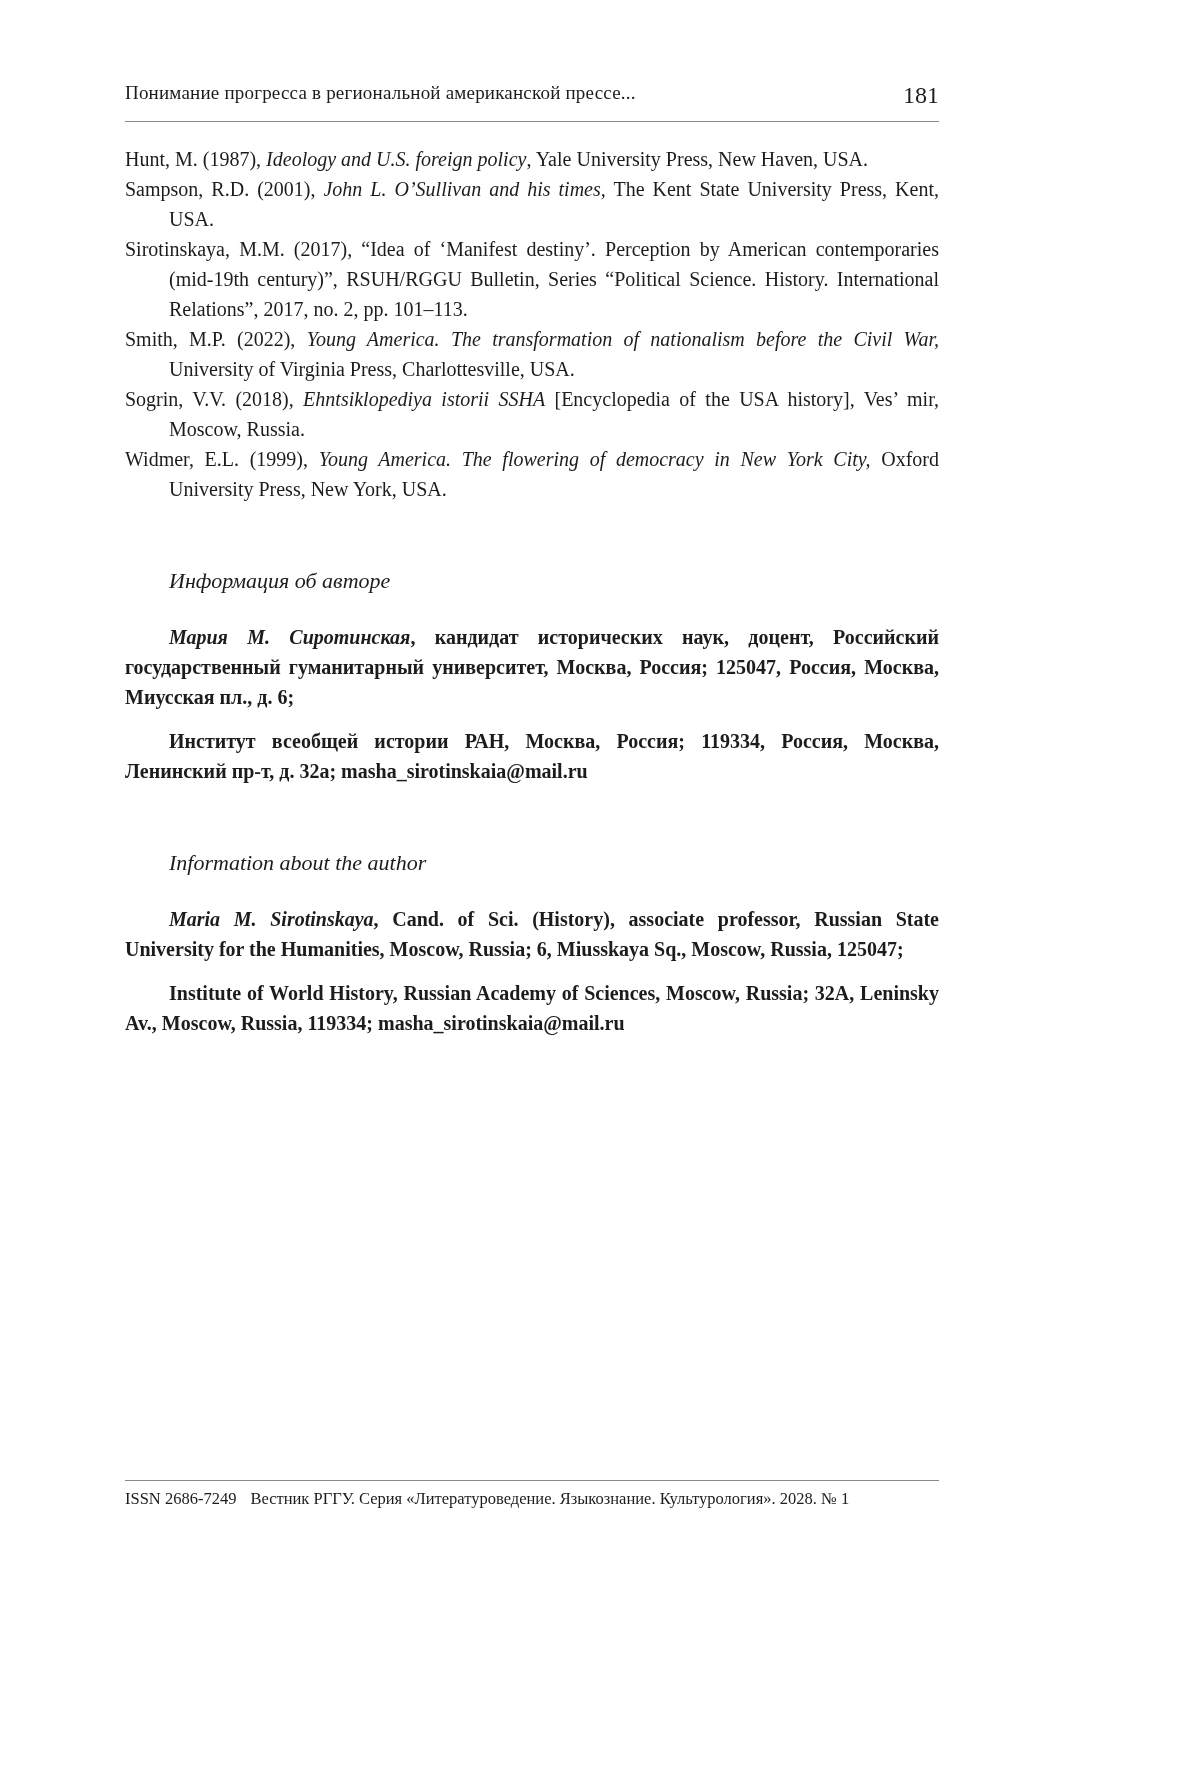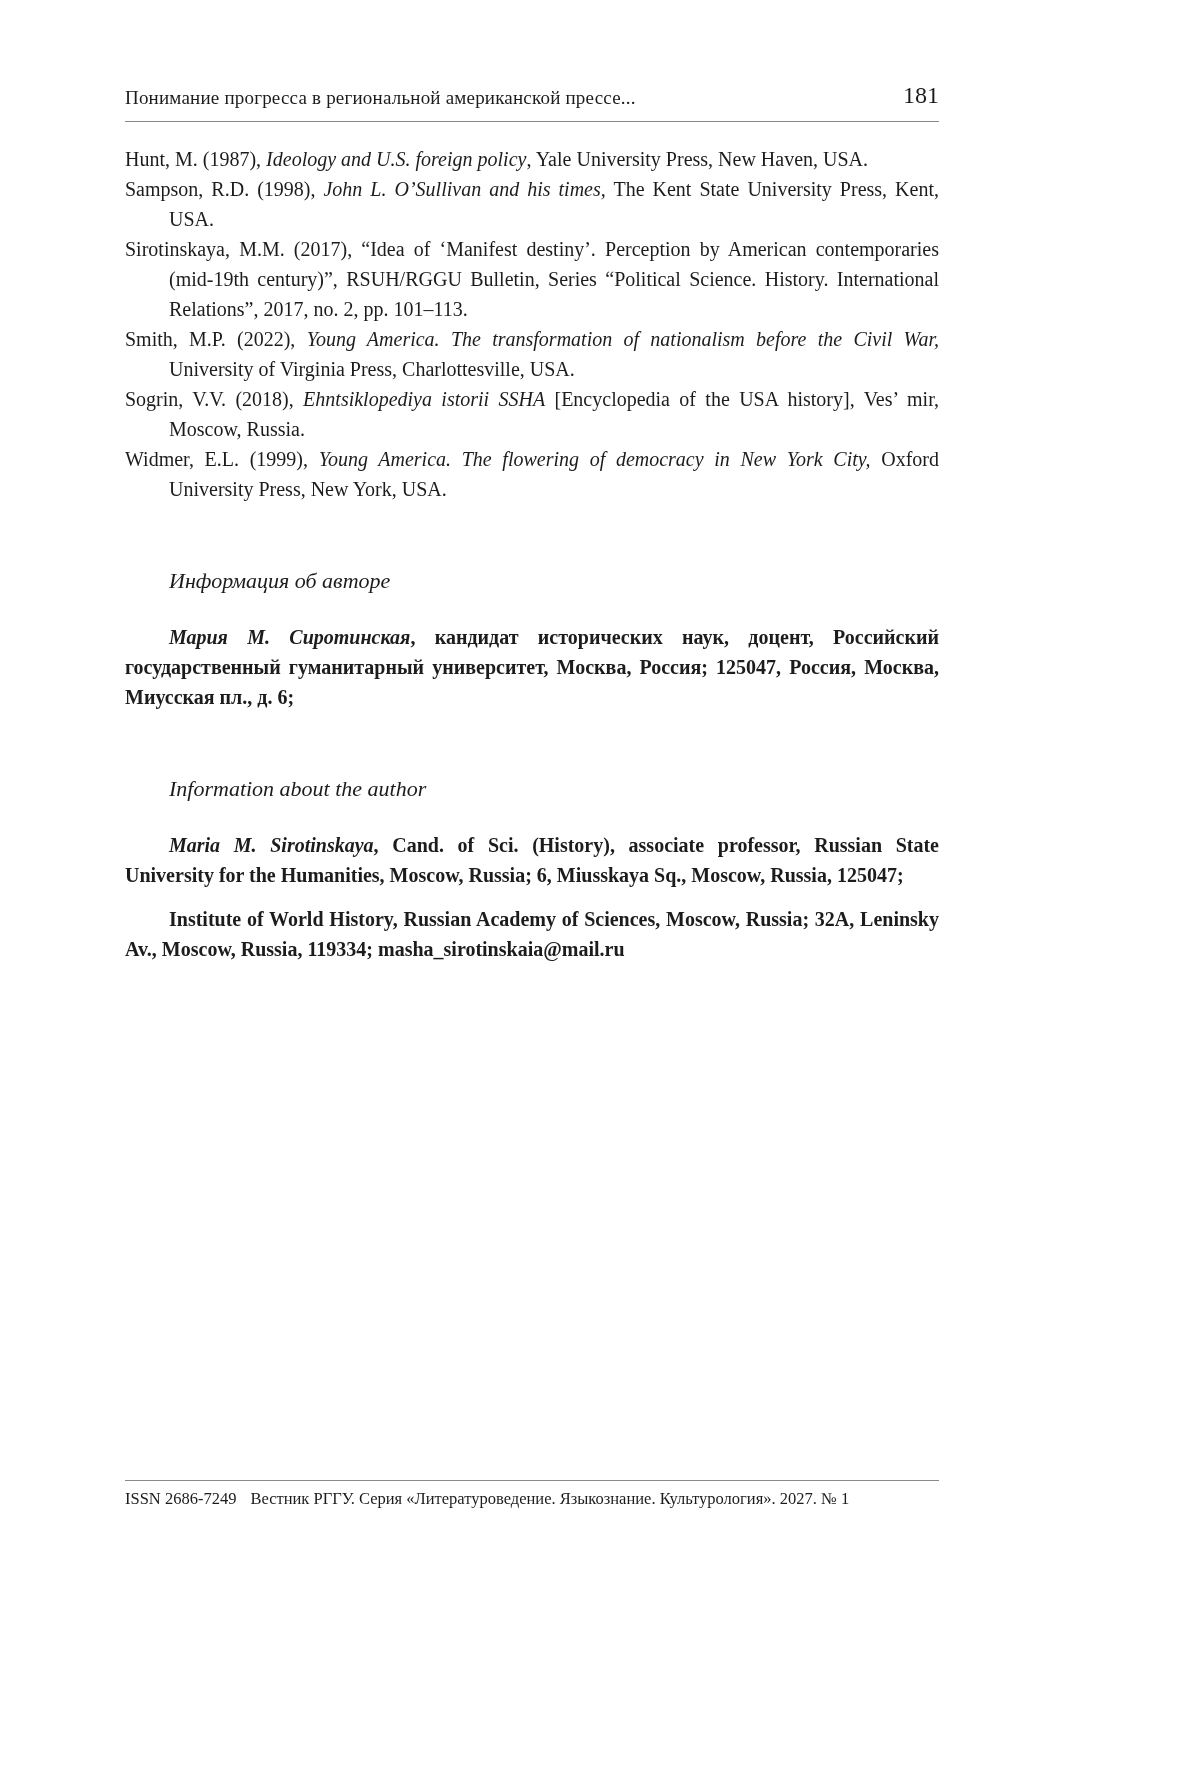"Понимание прогресса в региональной" .running-header { align-items: flex-end -> flex-start }
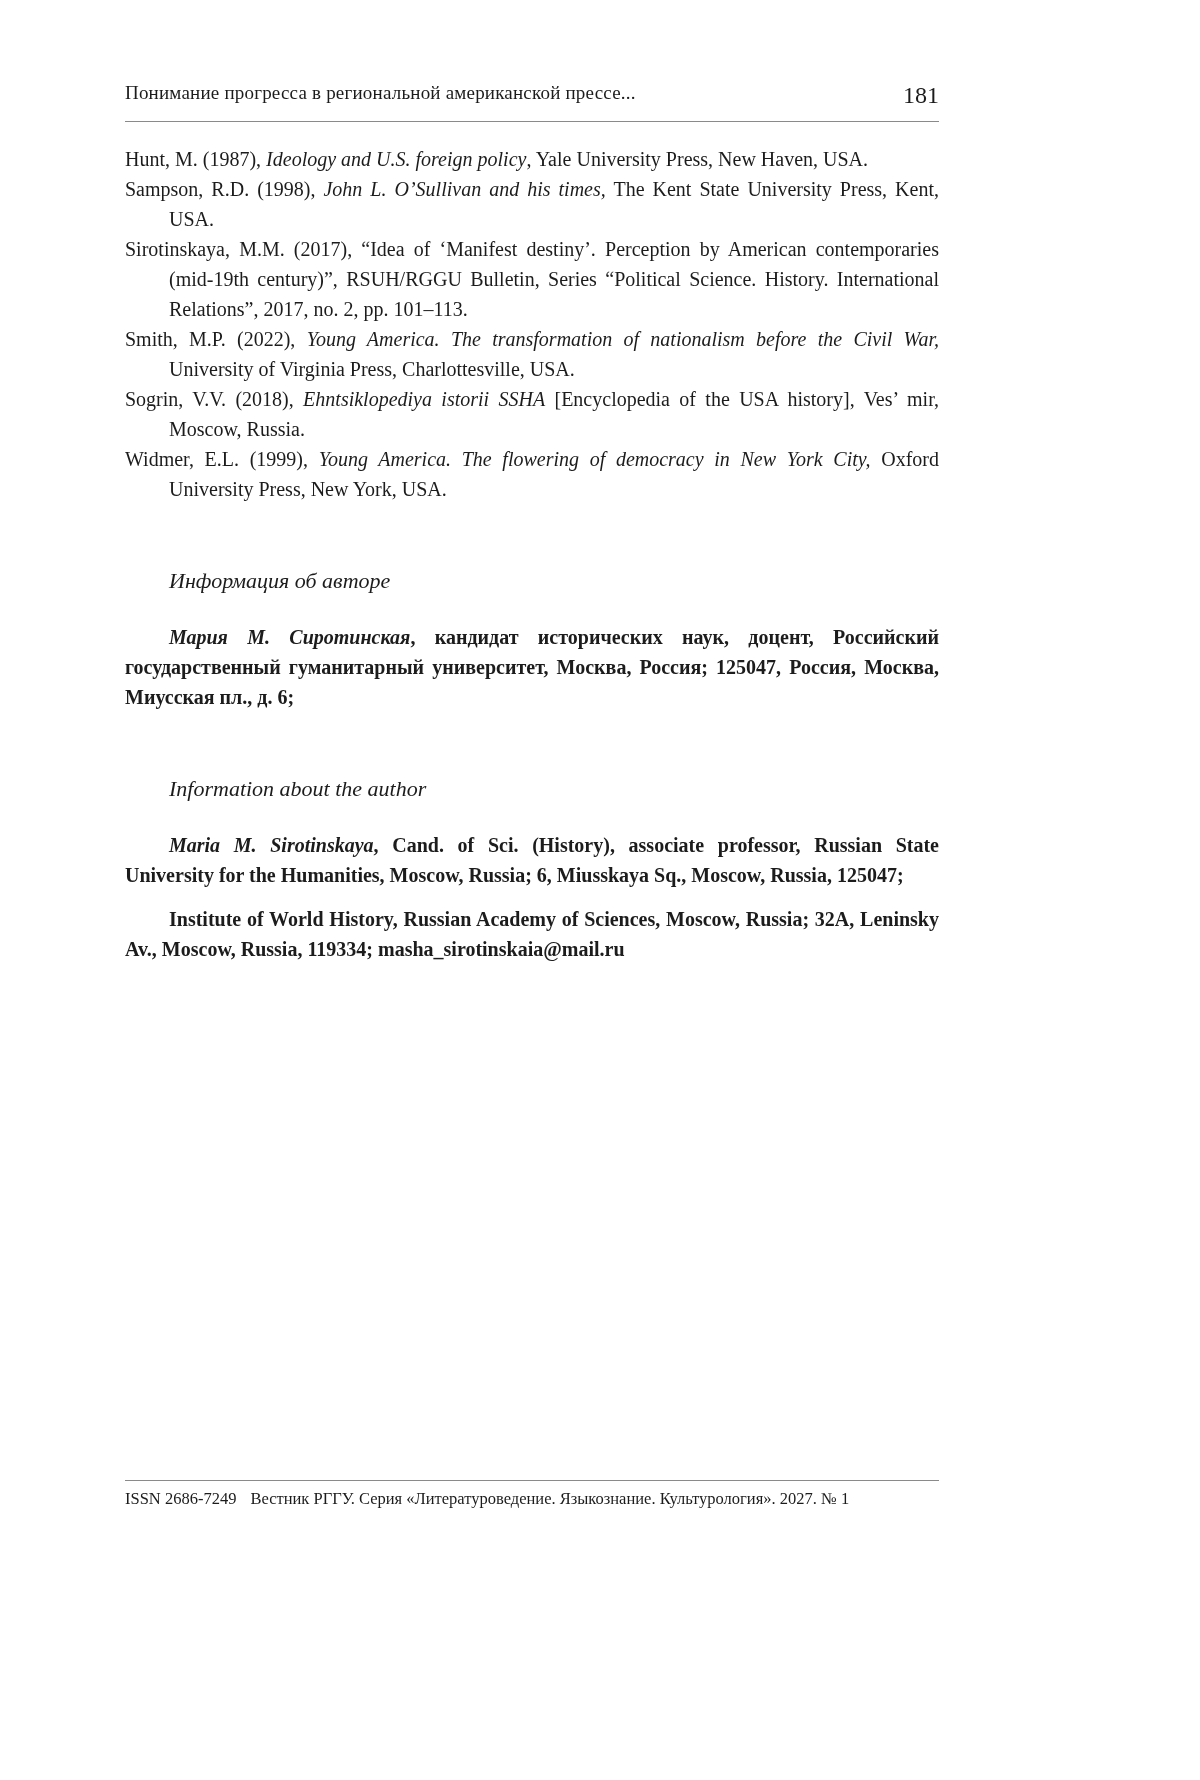"Sampson, R.D. (1998)," span { text: 1998 -> 2001 }
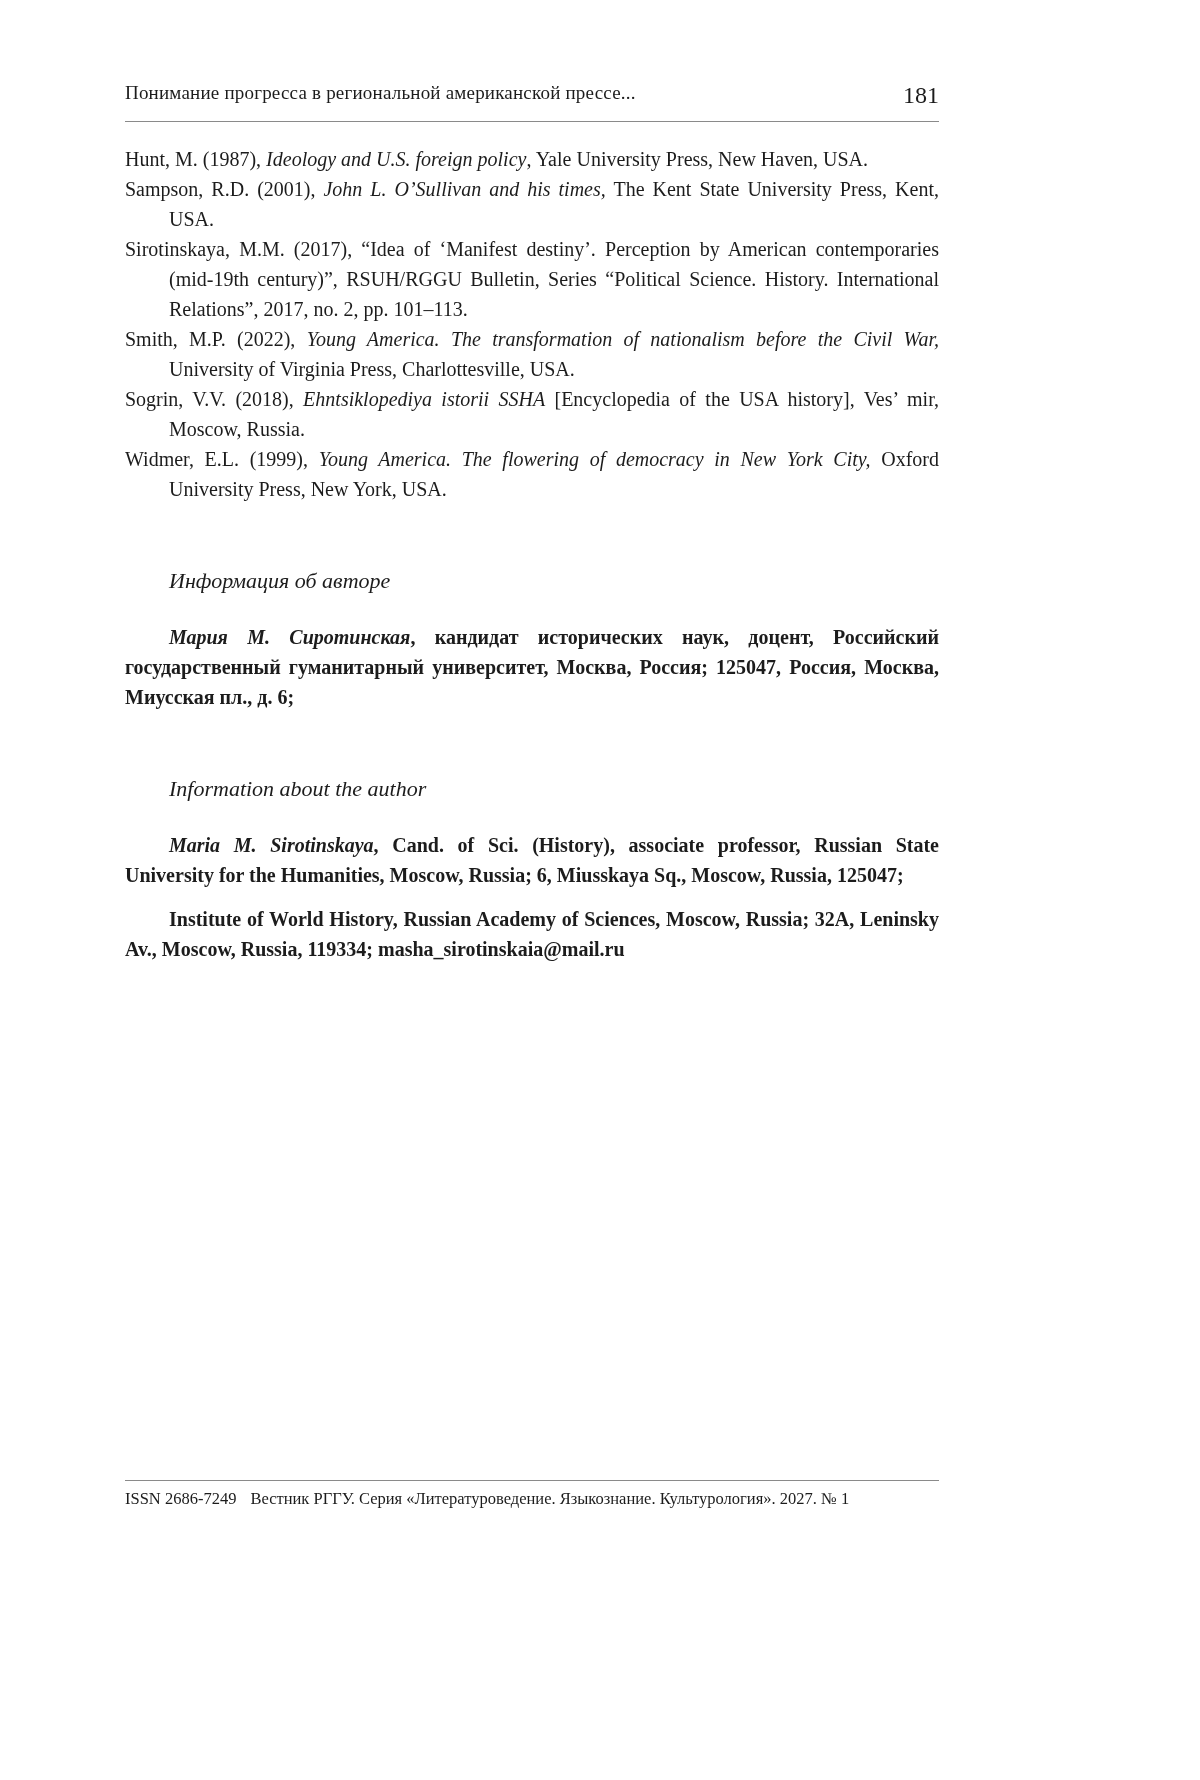"Институт всеобщей истории РАН, Москва," p.body-par { html: none -> <p><span>Институт всеобщей истории РАН, Москва, Россия; 119334, Россия, Москва, Ленинский пр-т, д. 32а; masha_sirotinskaia@mail.ru</span></p> }
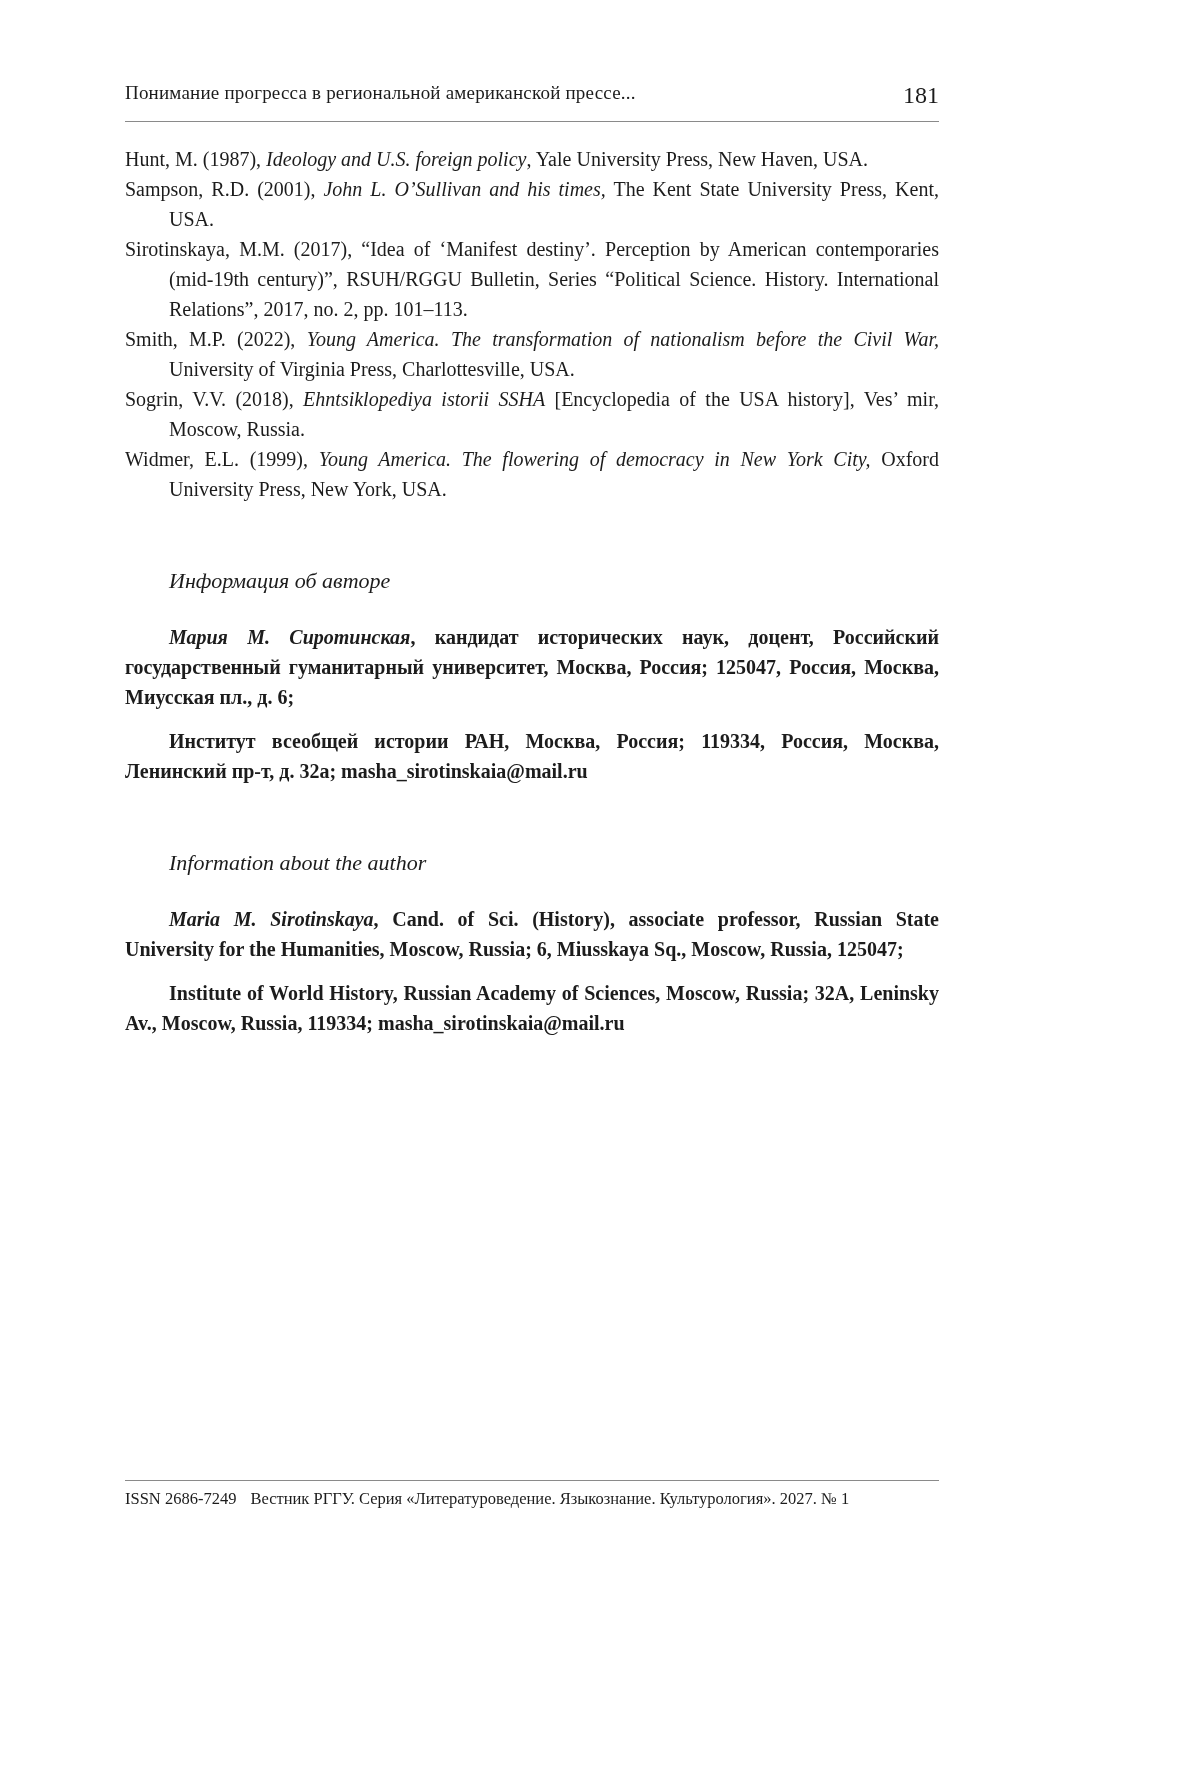"Вестник РГГУ. Серия «Литературоведение." span { text: 2027 -> 2028 }
